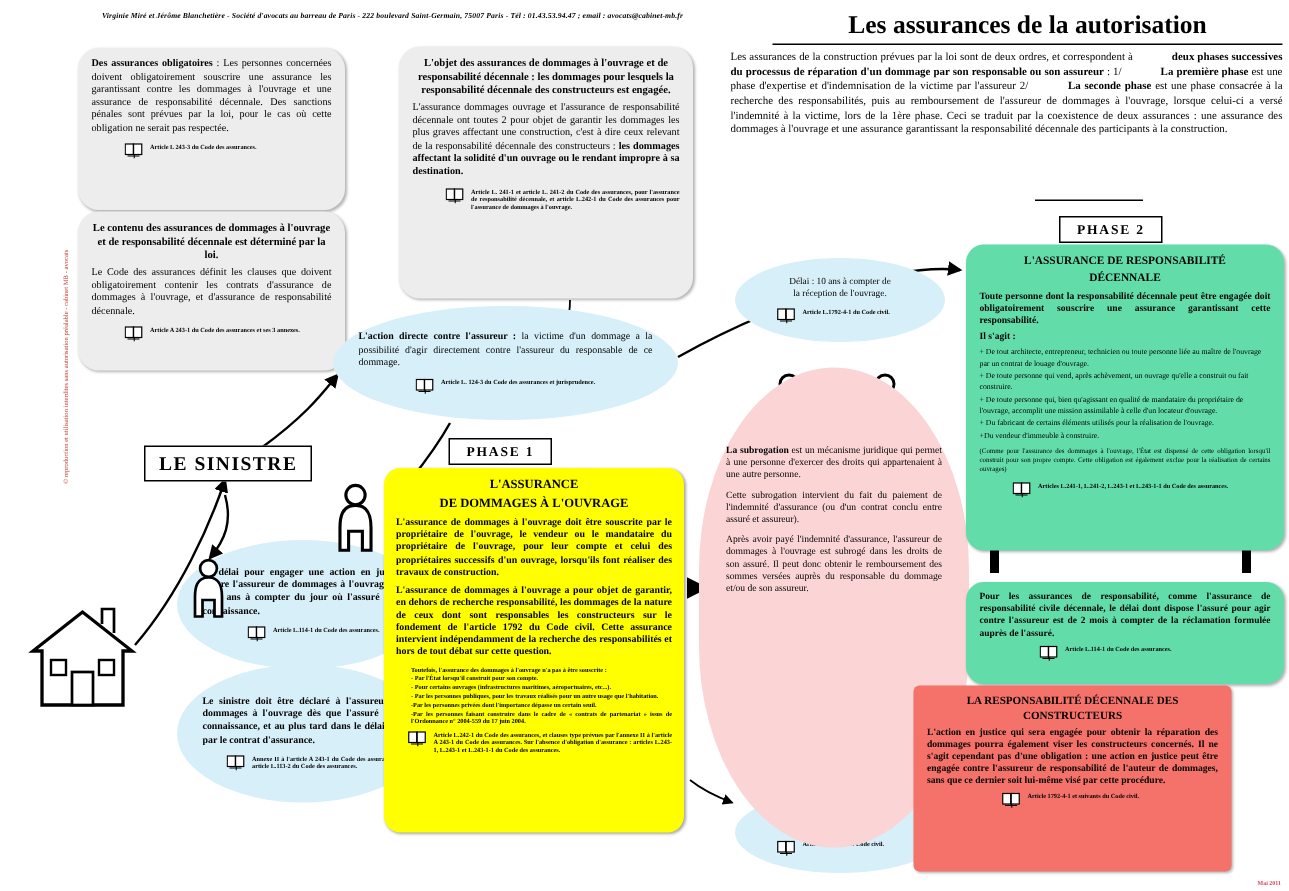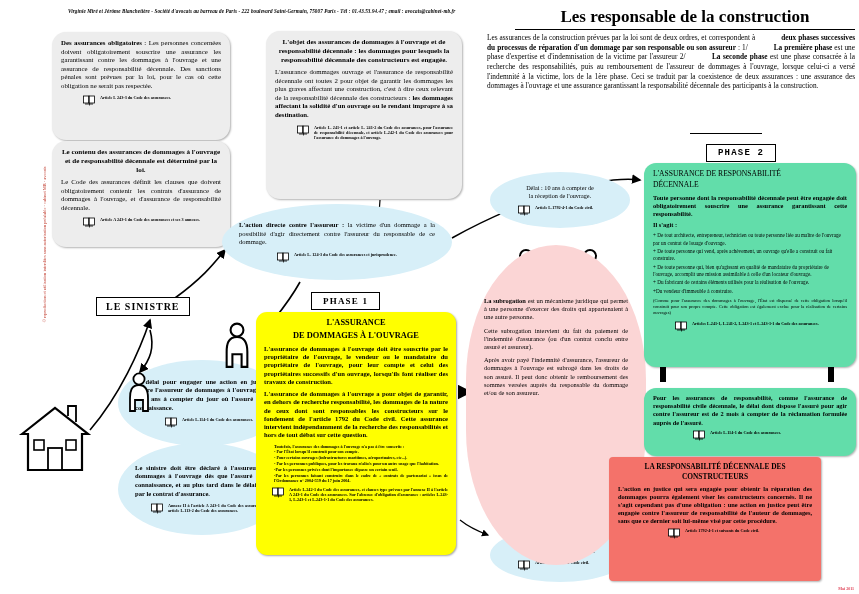"Les responsable de la construction" div.main-title { text: responsable de la construction -> assurances de la autorisation }
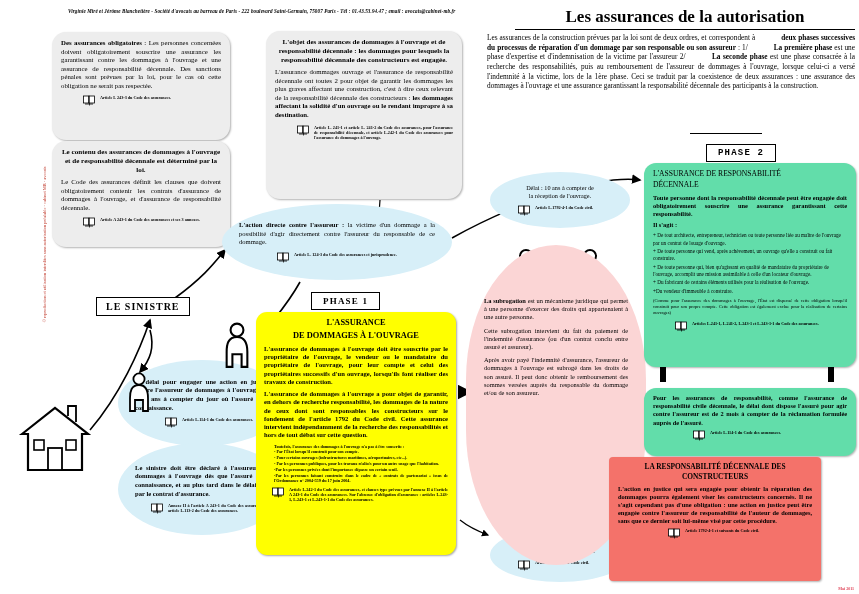"PHASE 2" #badge-p2 { font-family: Liberation Mono, monospace -> none }
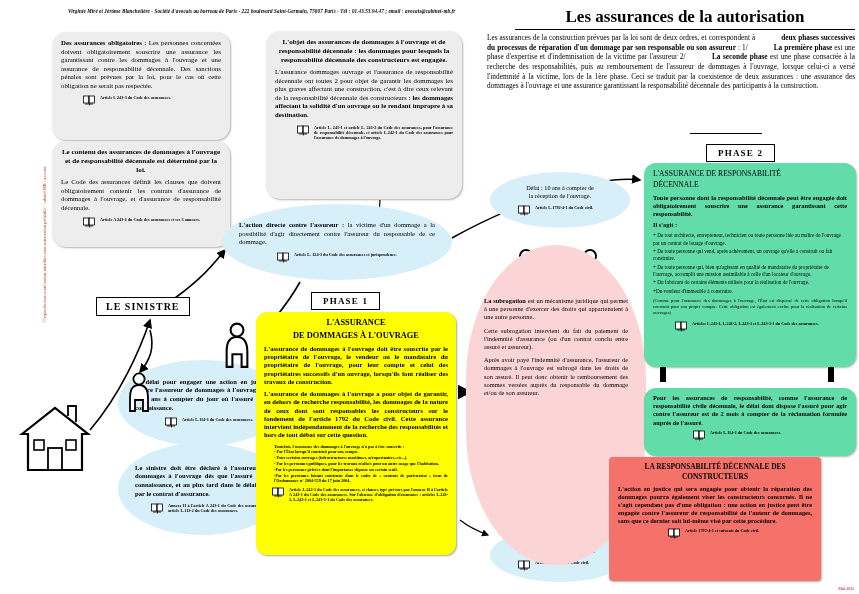"L'ASSURANCE DE RESPONSABILITÉ" #box-green-main .title { font-weight: normal -> bold; text-align: none -> center }
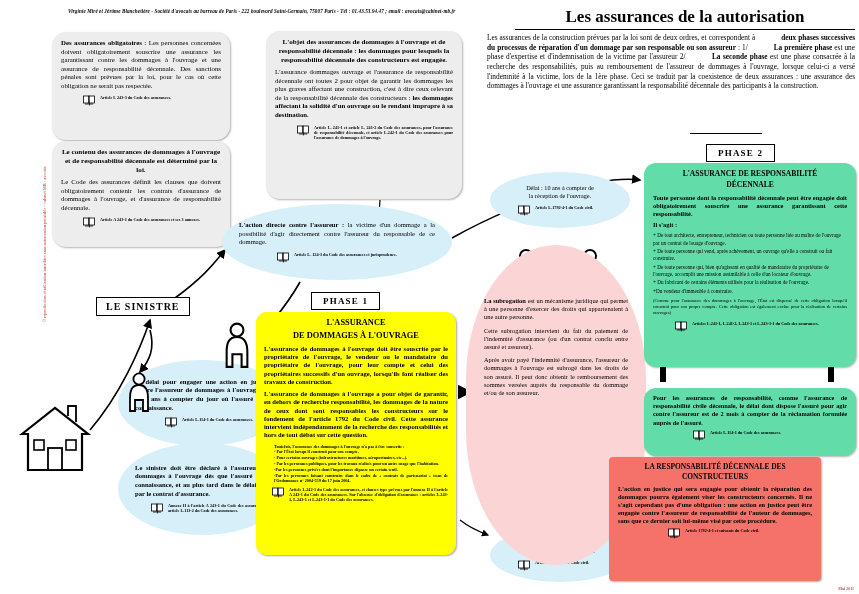"LE SINISTRE" #label-sinistre { font-size: 10px -> 13px }
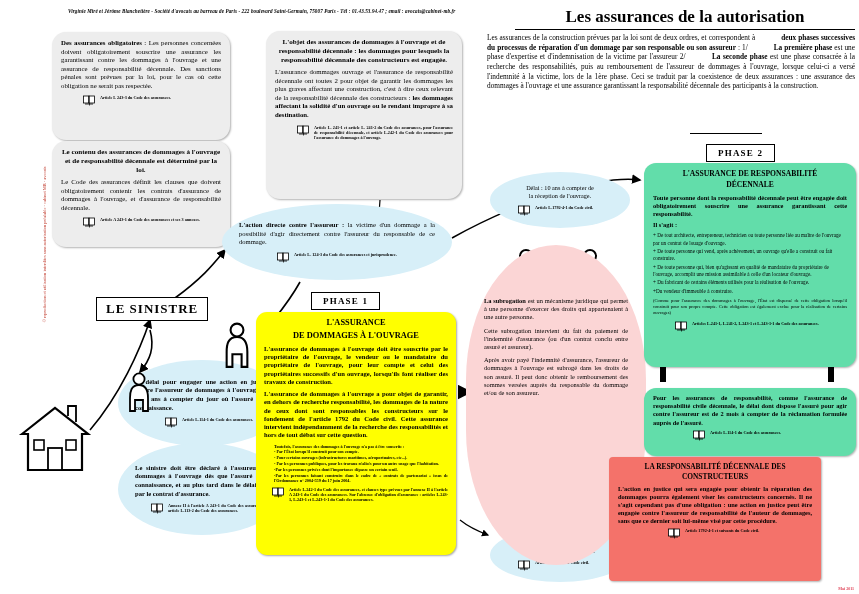"PHASE 1" #badge-p1 { margin-left: 12px -> none }
